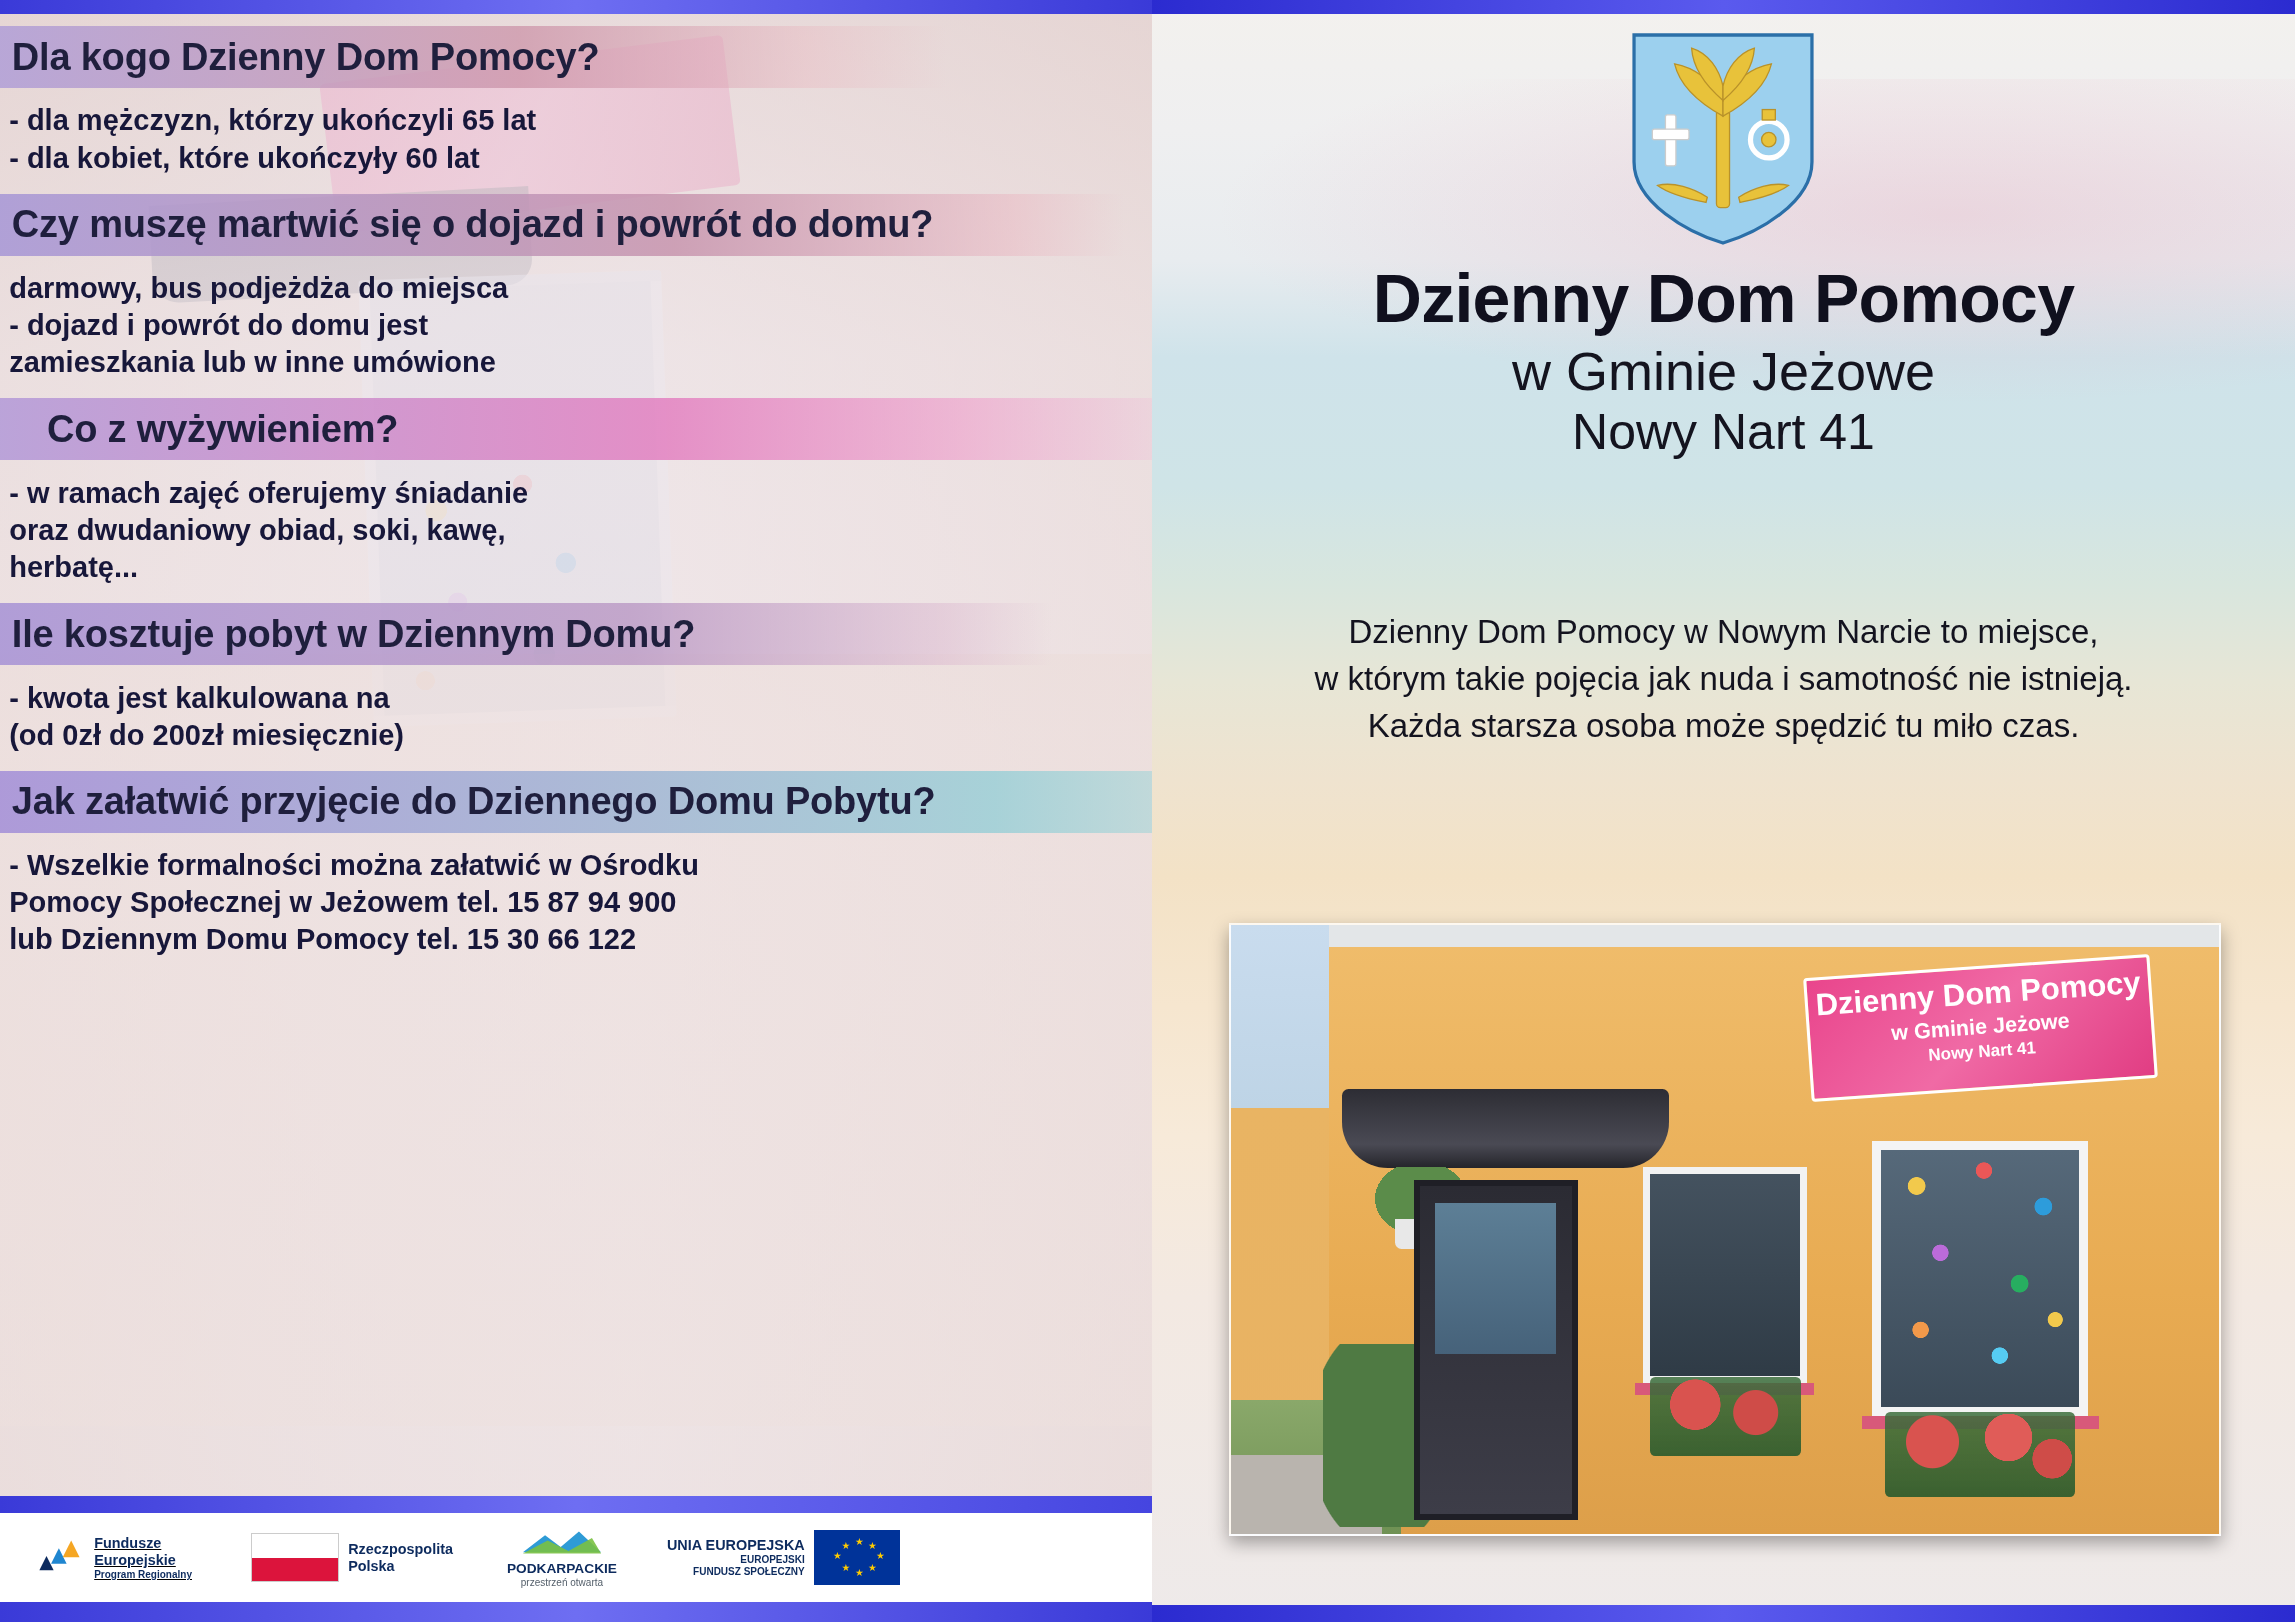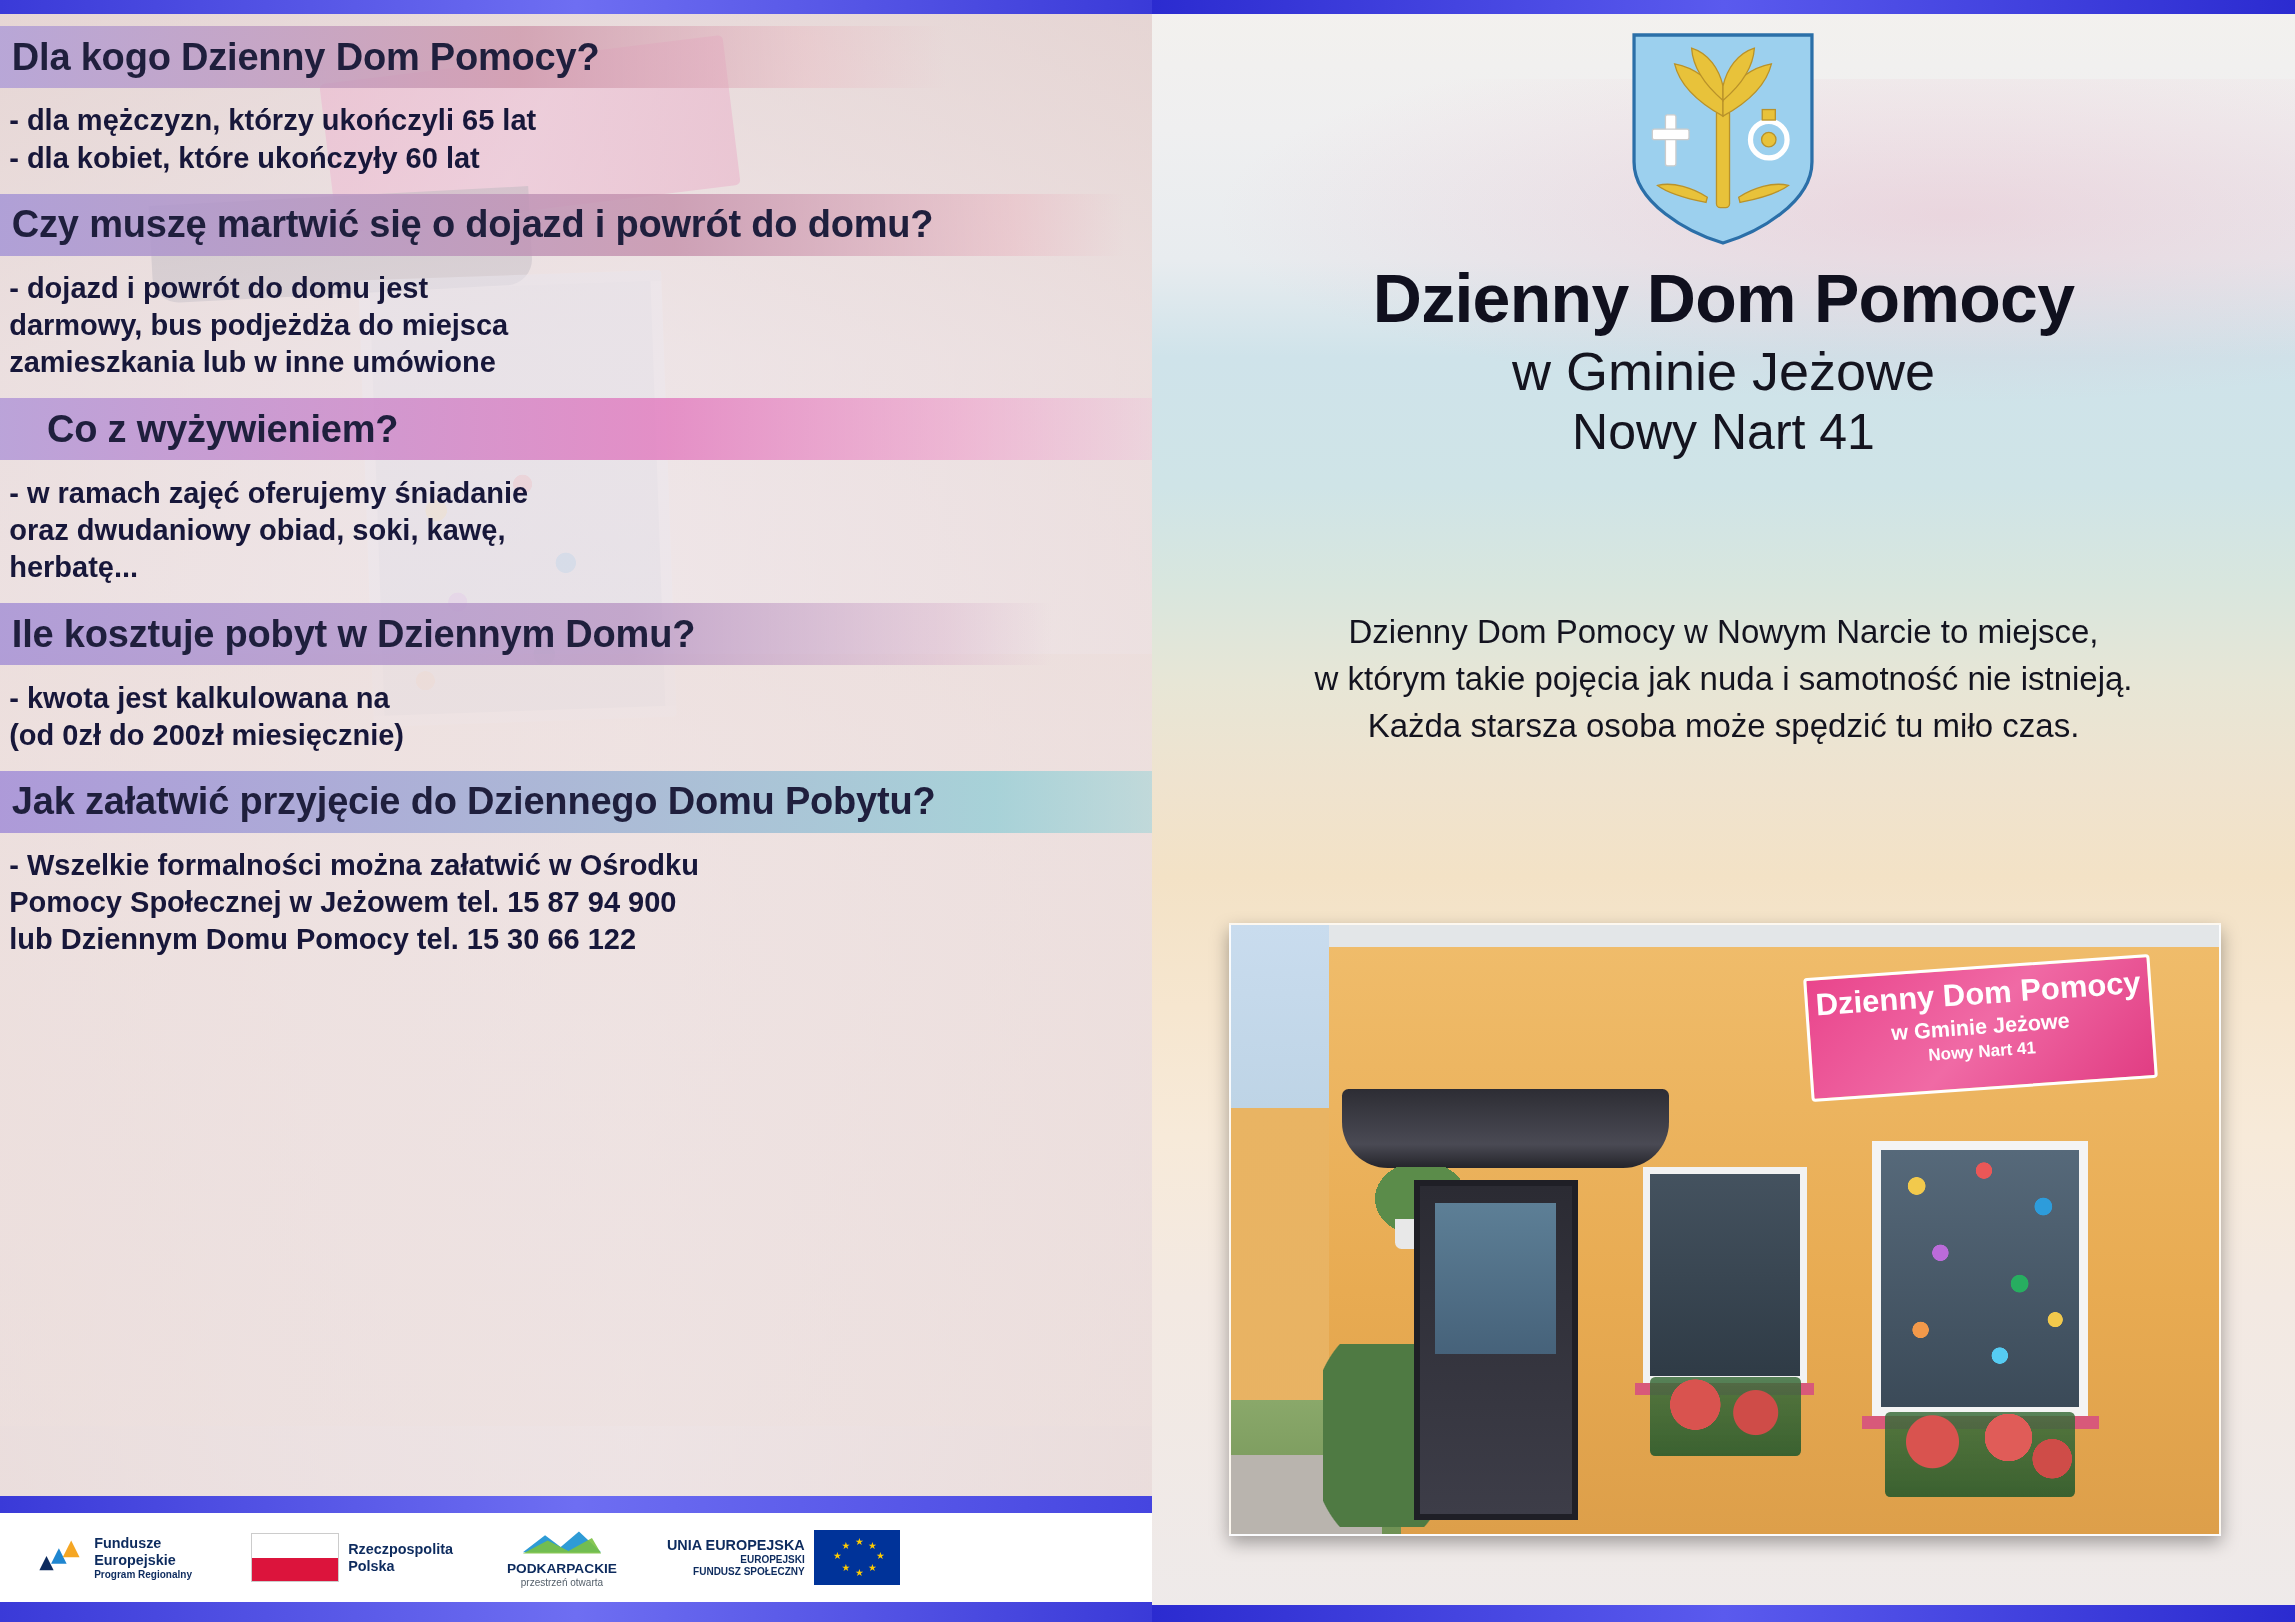"- dojazd i powrót do" span.line { order: before "darmowy, bus podjeżdża do miejsca" -> after "darmowy, bus podjeżdża do miejsca" }
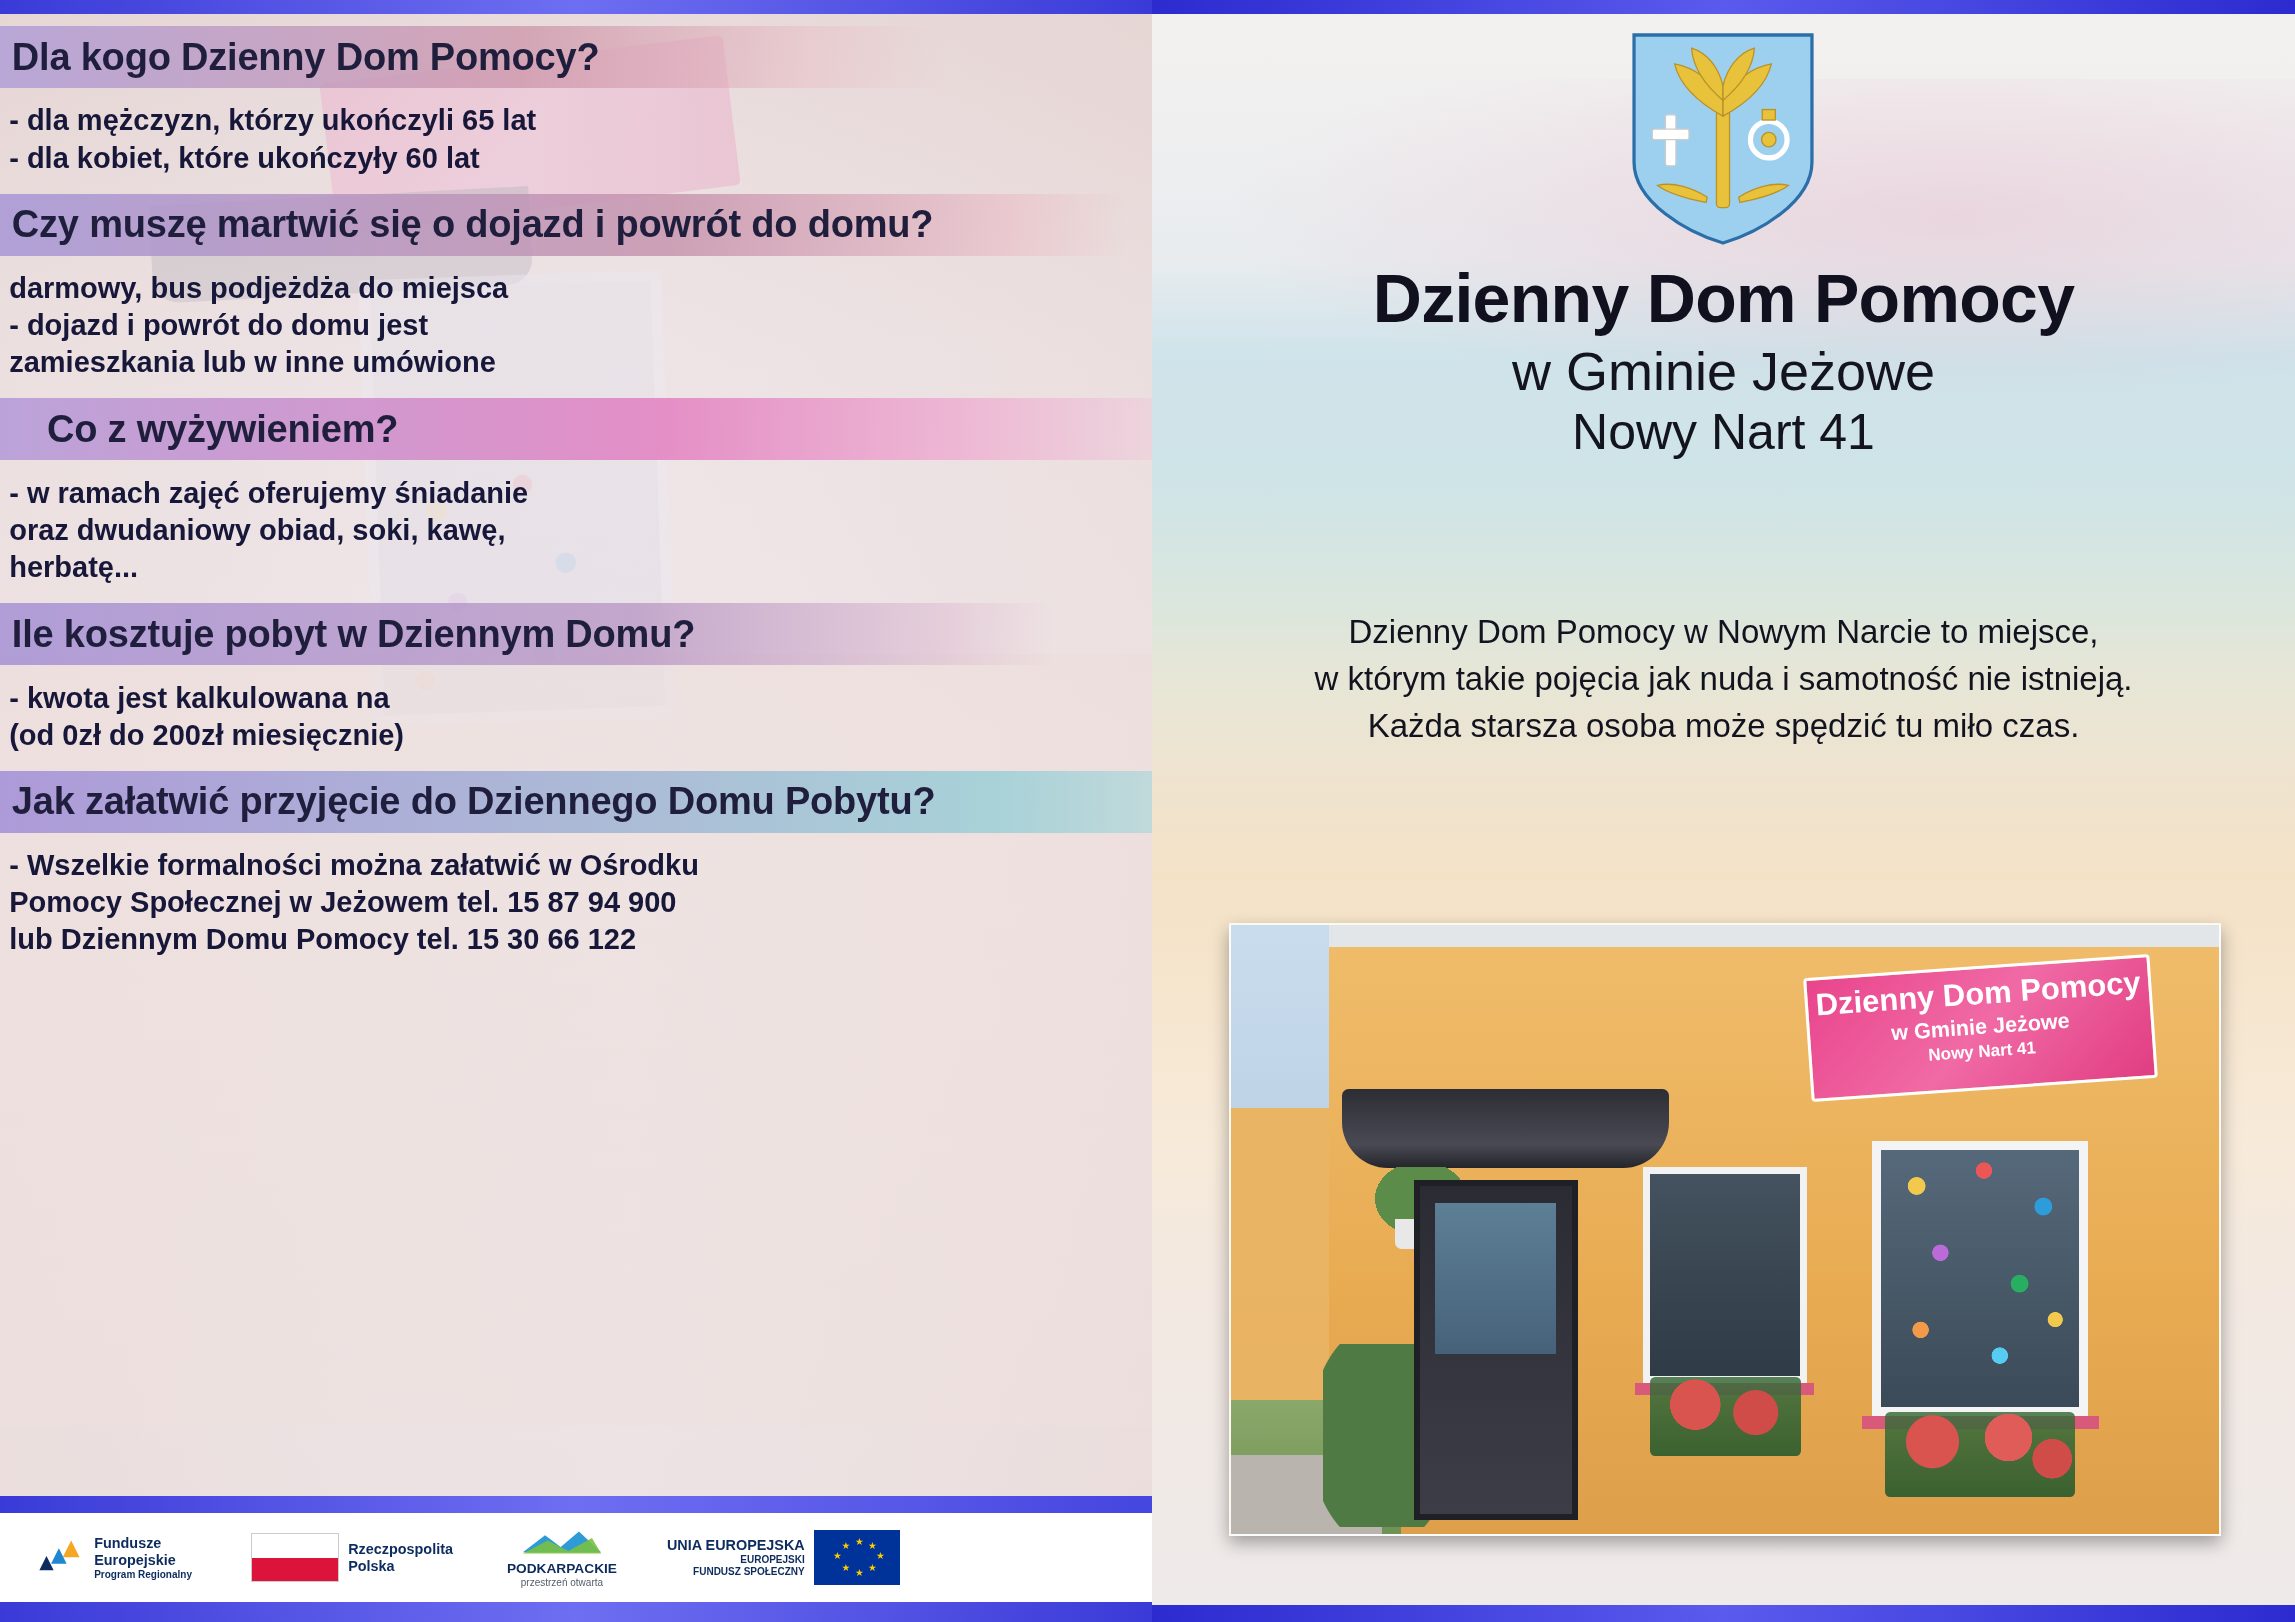"Fundusze" .logo-fe { text-decoration: none -> underline }
